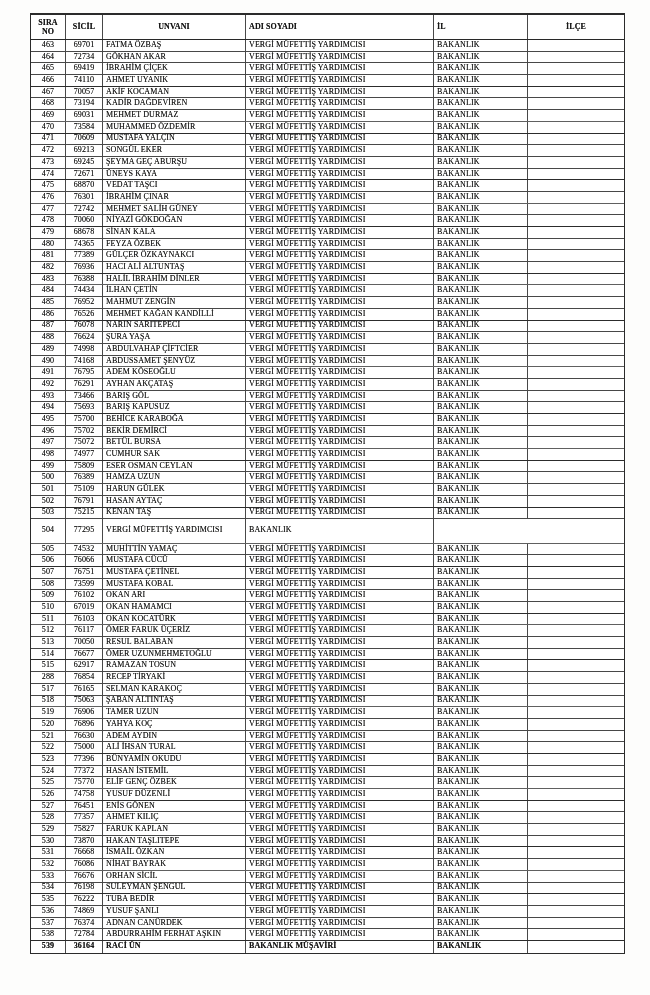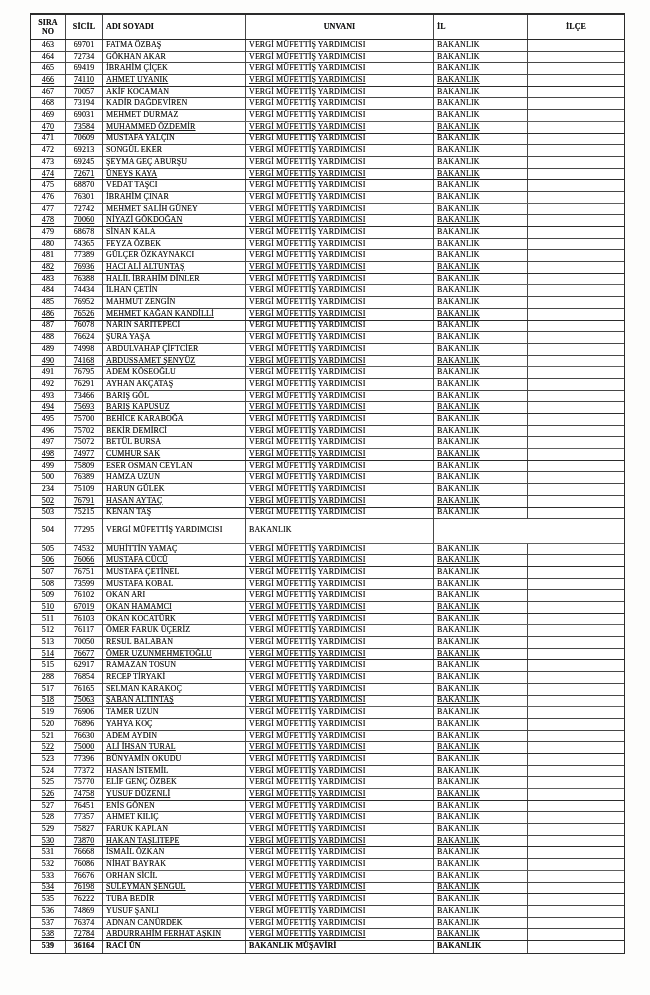"ADI SOYADI" div.cell { order: before "UNVANI" -> after "UNVANI" }
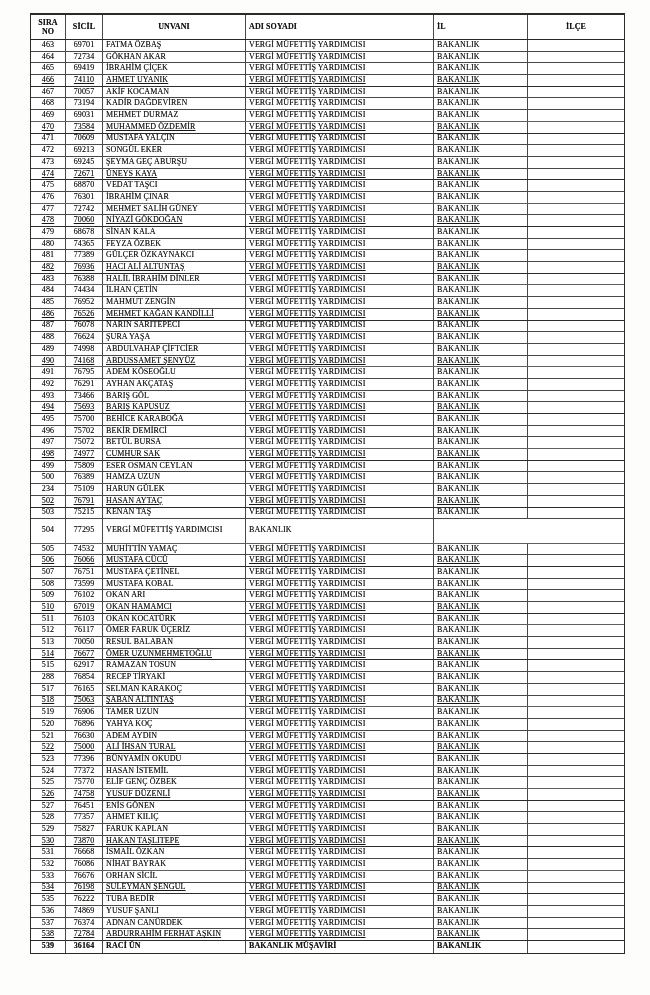"466" .t-row:nth-child(4n) { text-decoration: underline -> none }
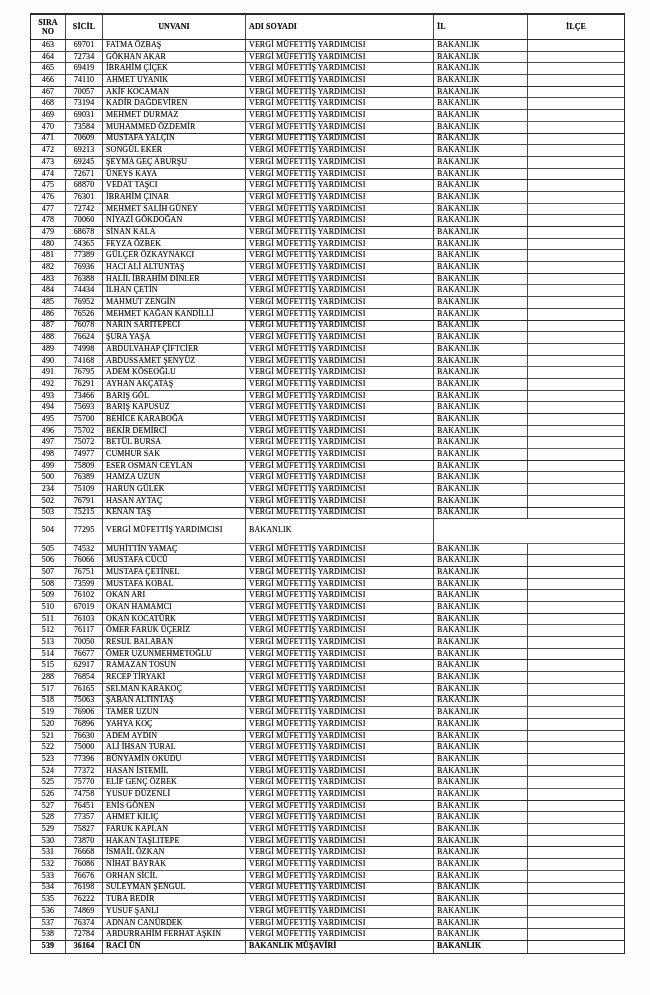"234" div.cell { text: 234 -> 501 }
